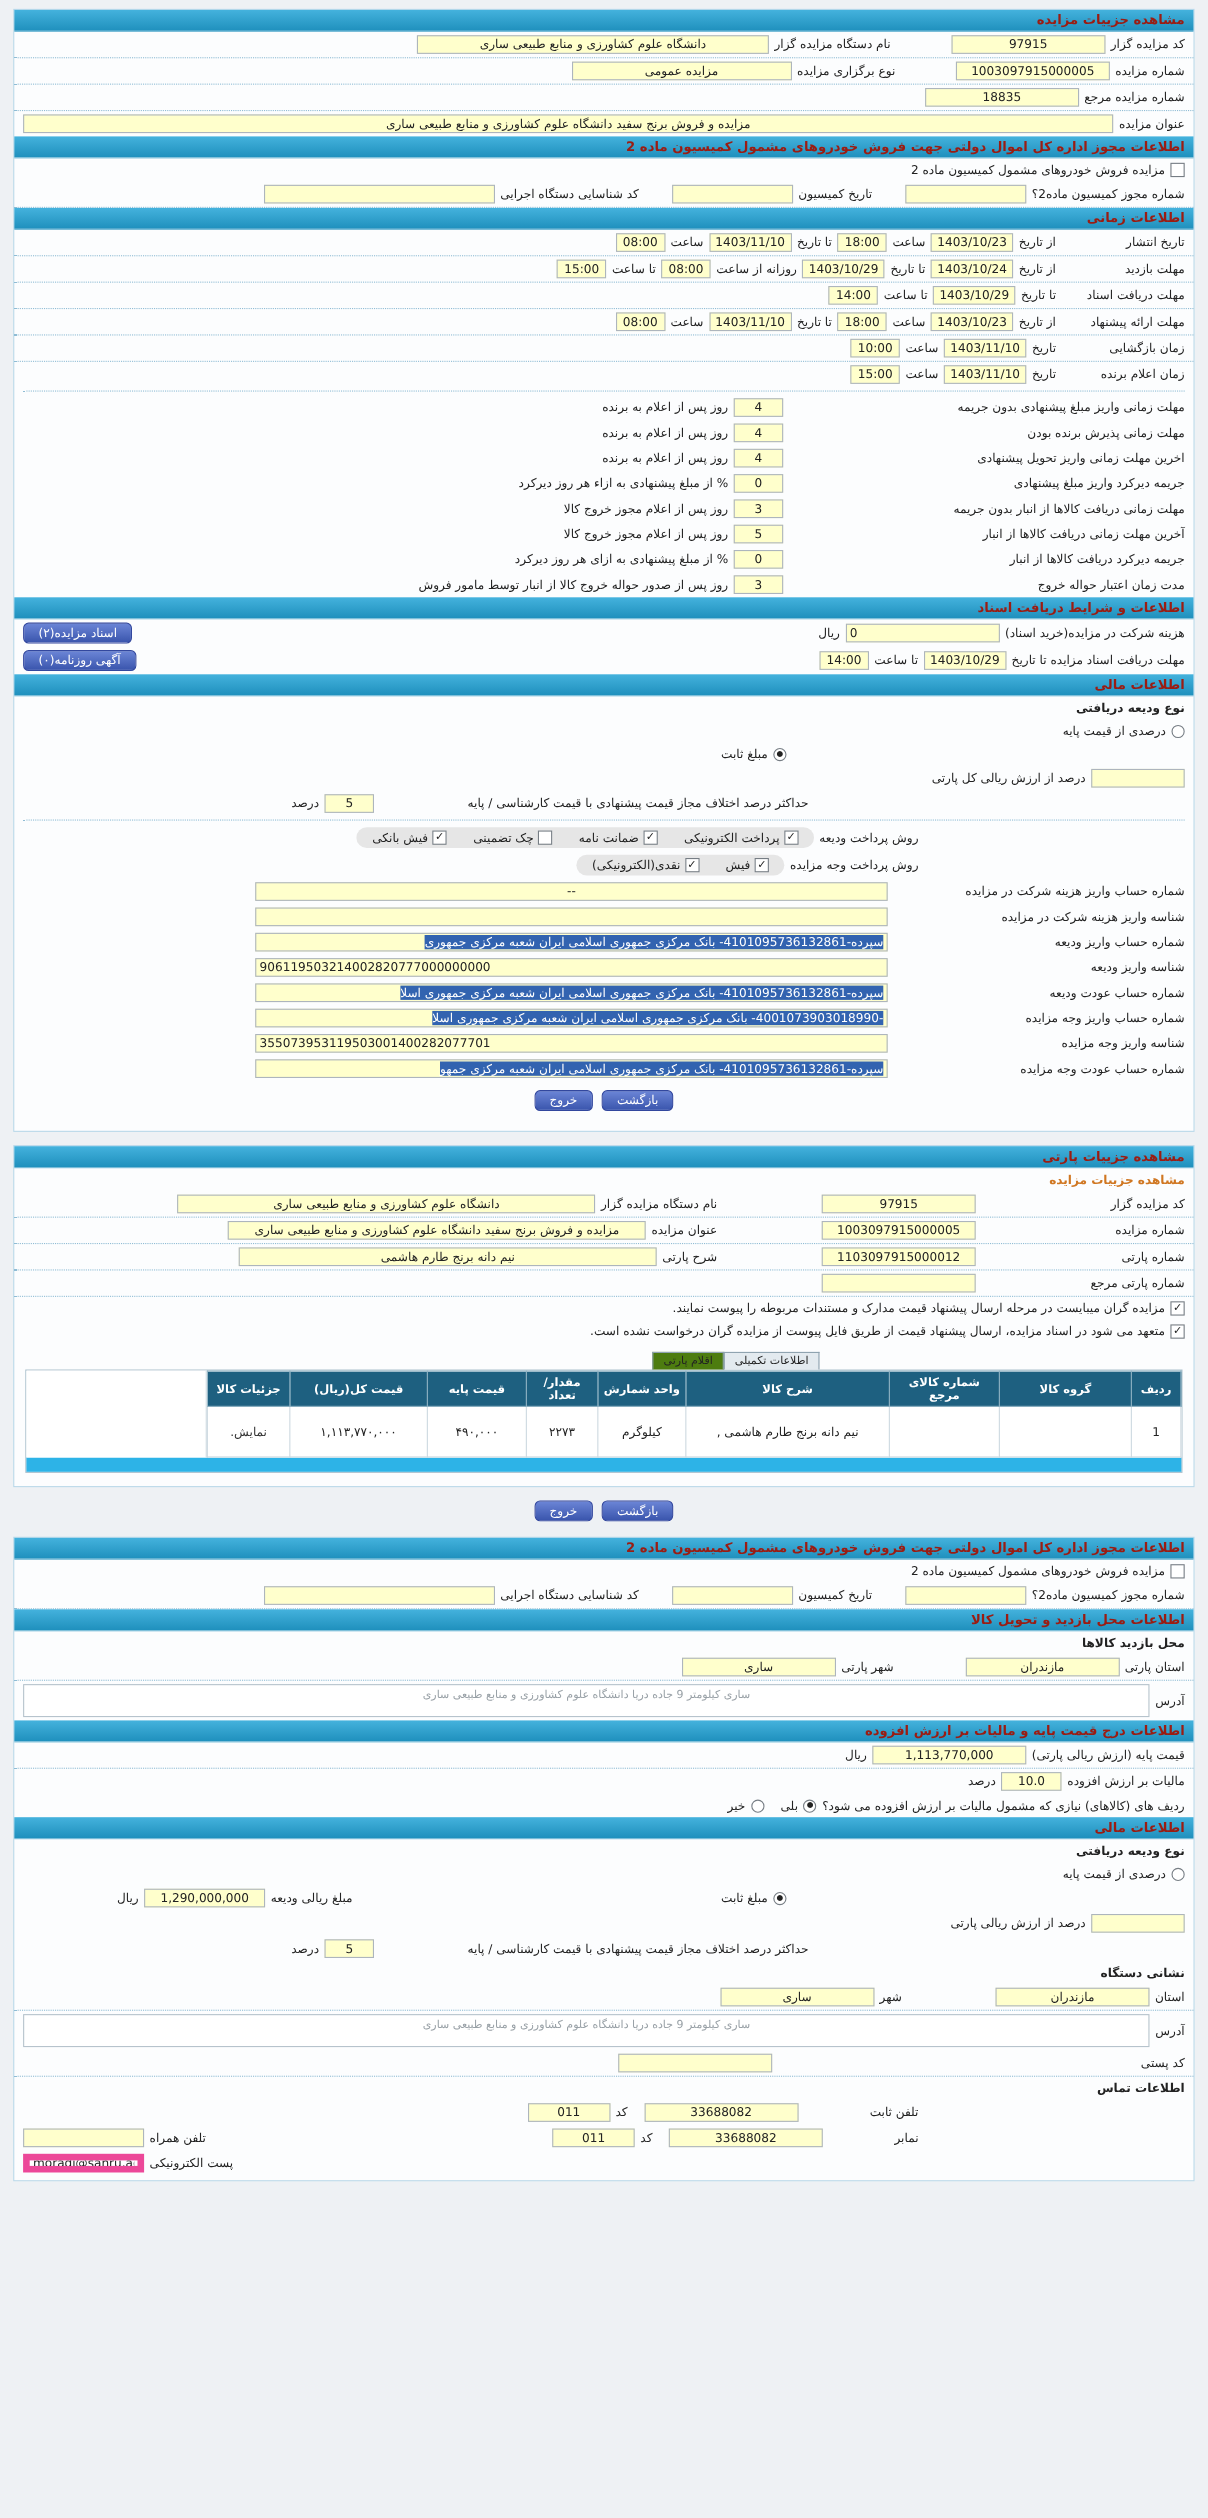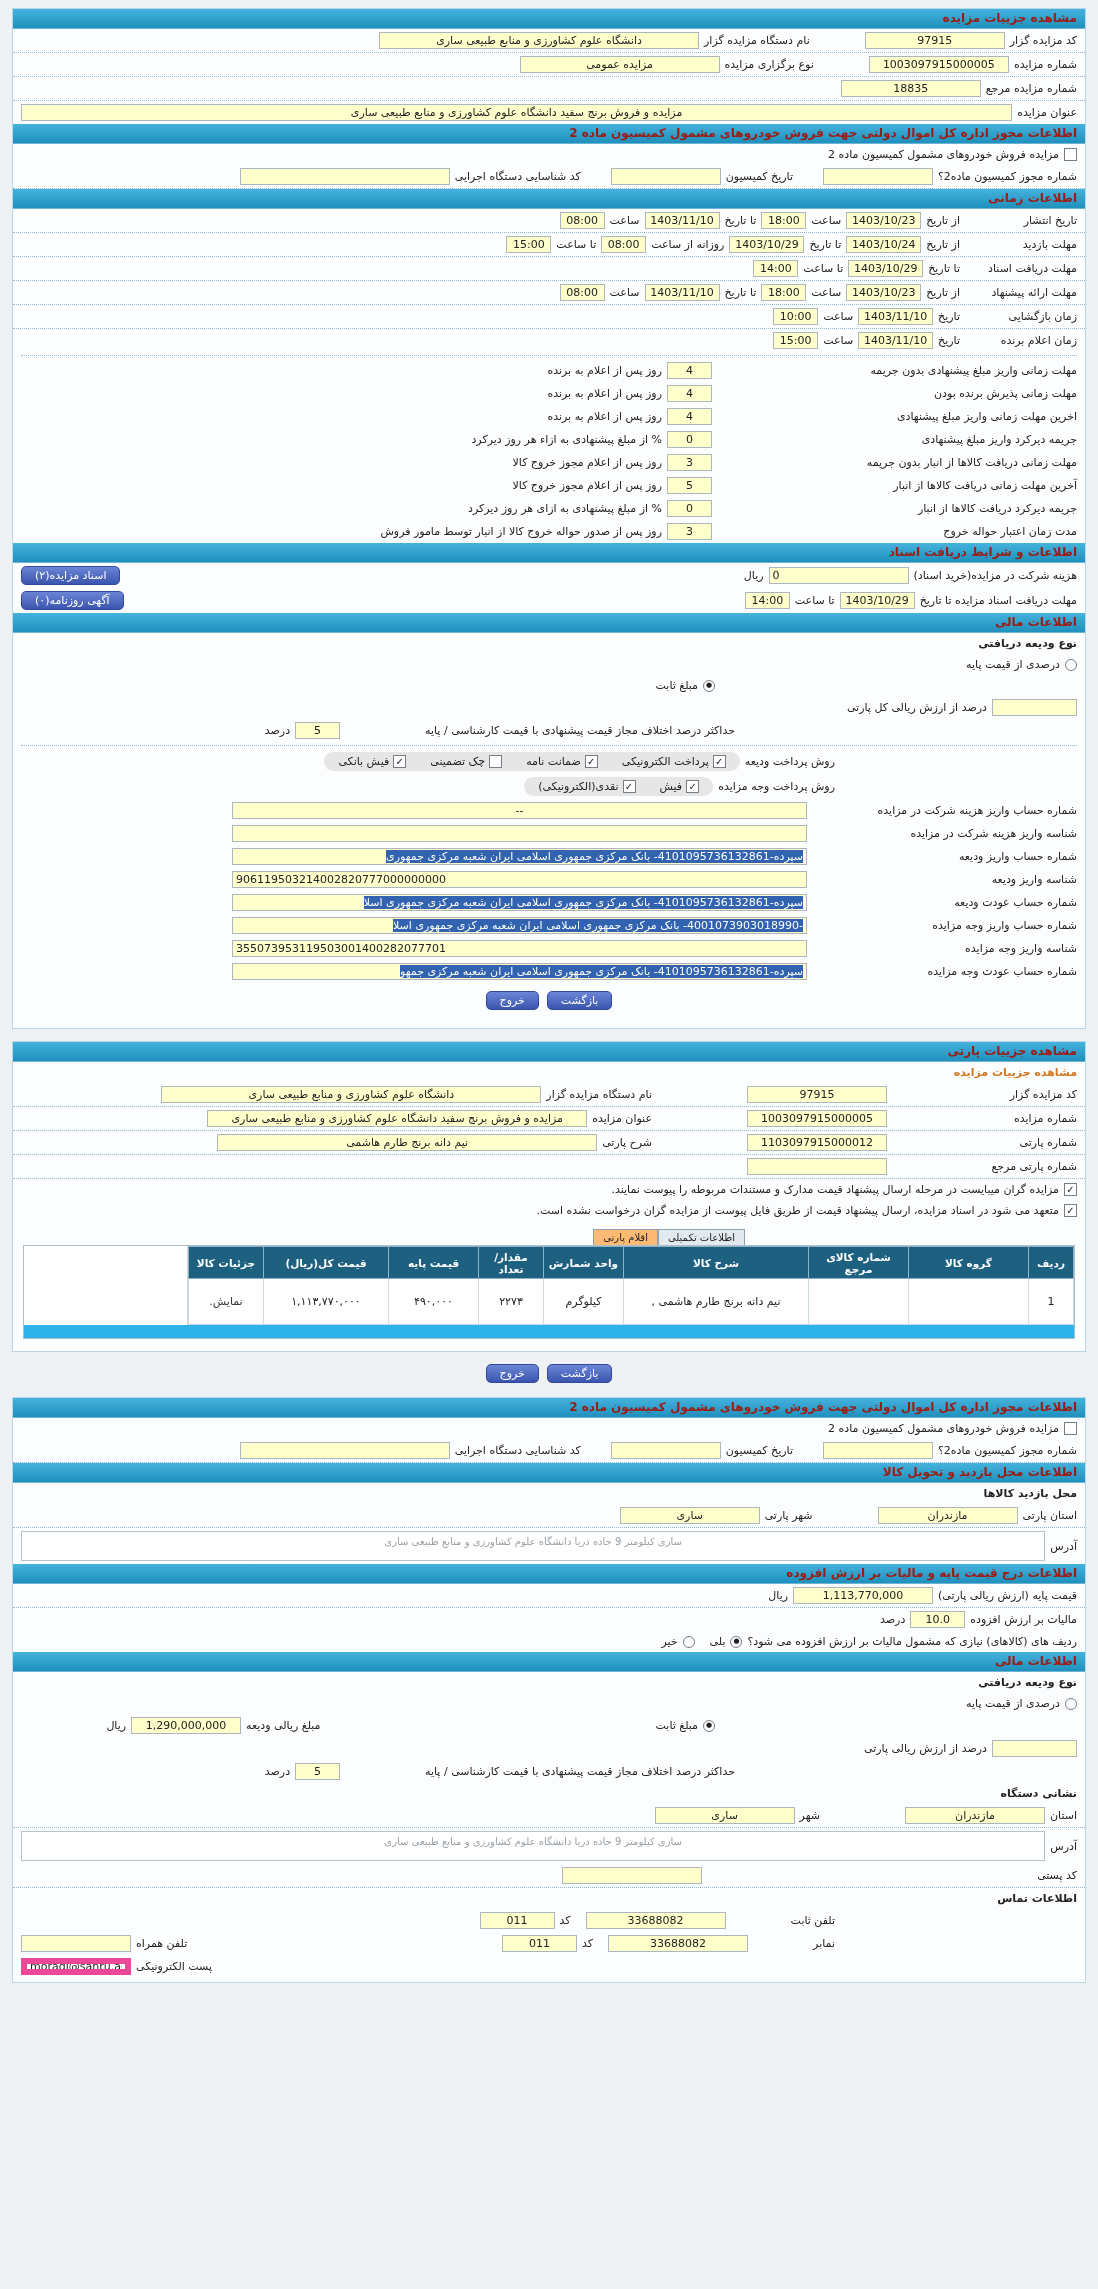"اخرین مهلت زمانی واریز مبلغ" span.lbl { text: مبلغ -> تحویل }
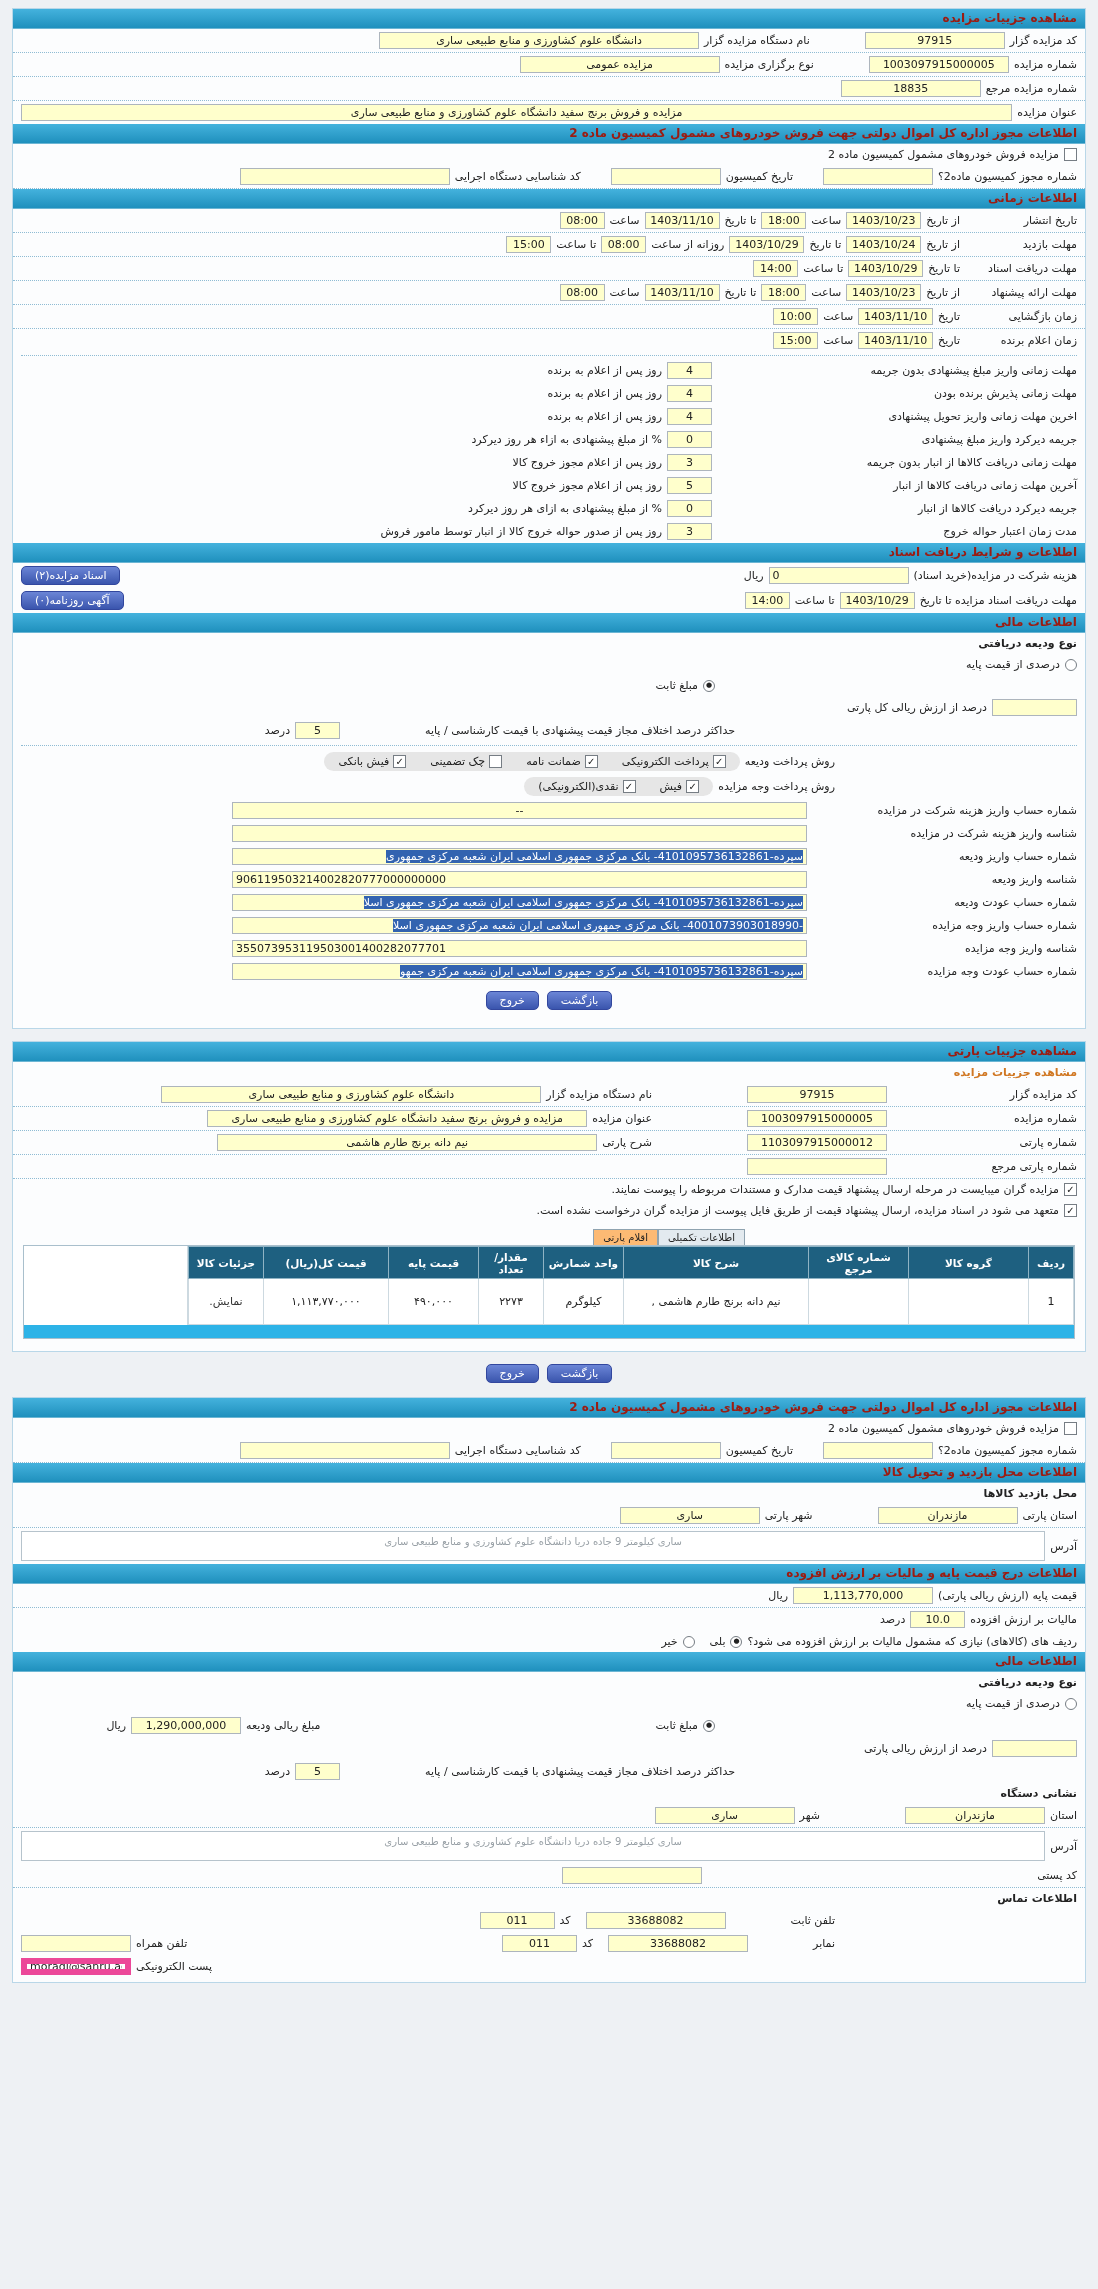"اقلام پارتی" .tab.active { background: #fdba74 -> #4d7c0f }
